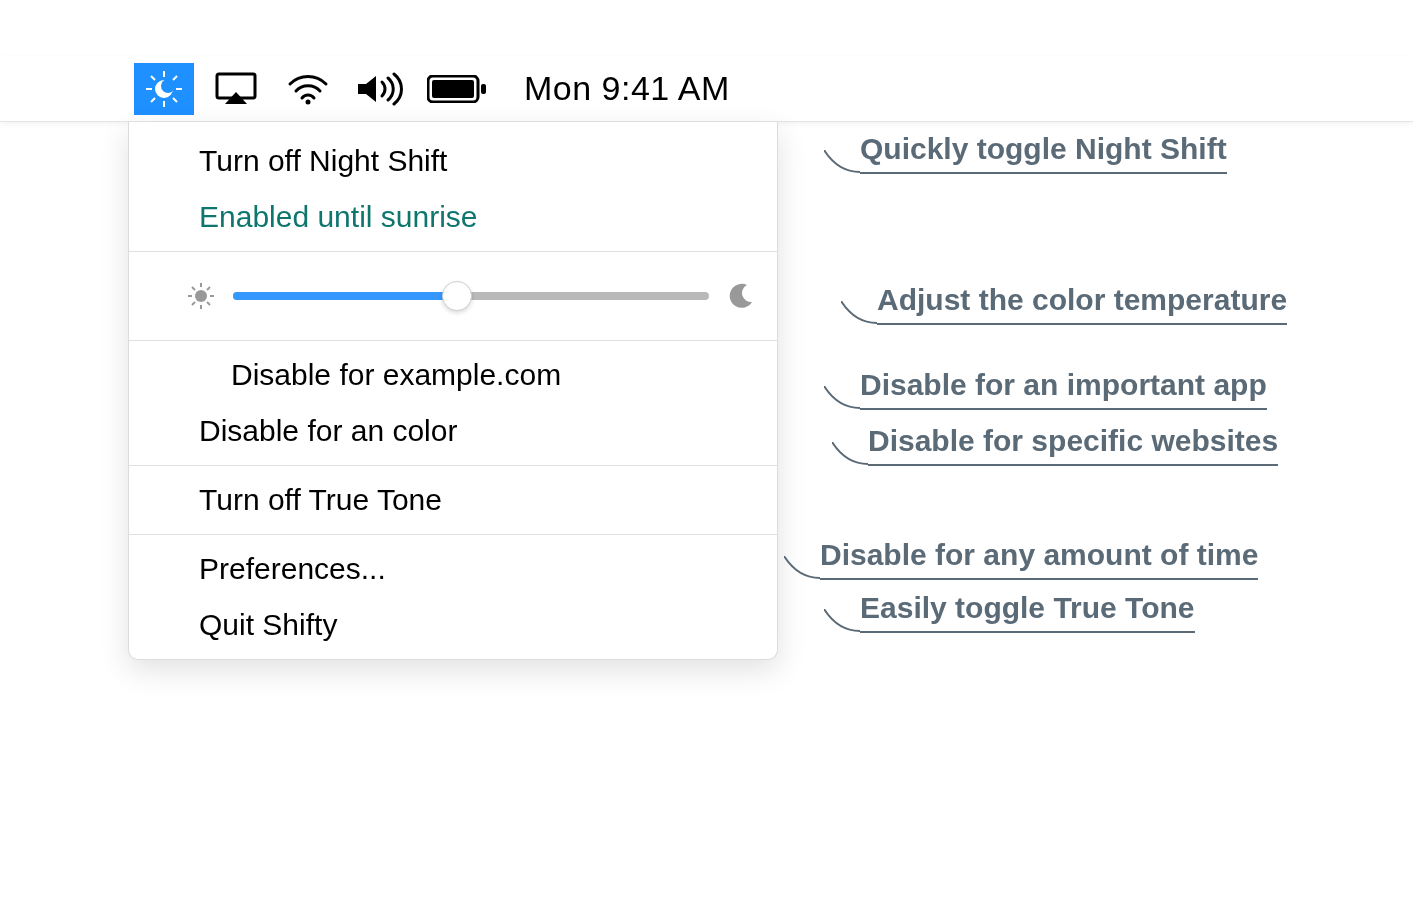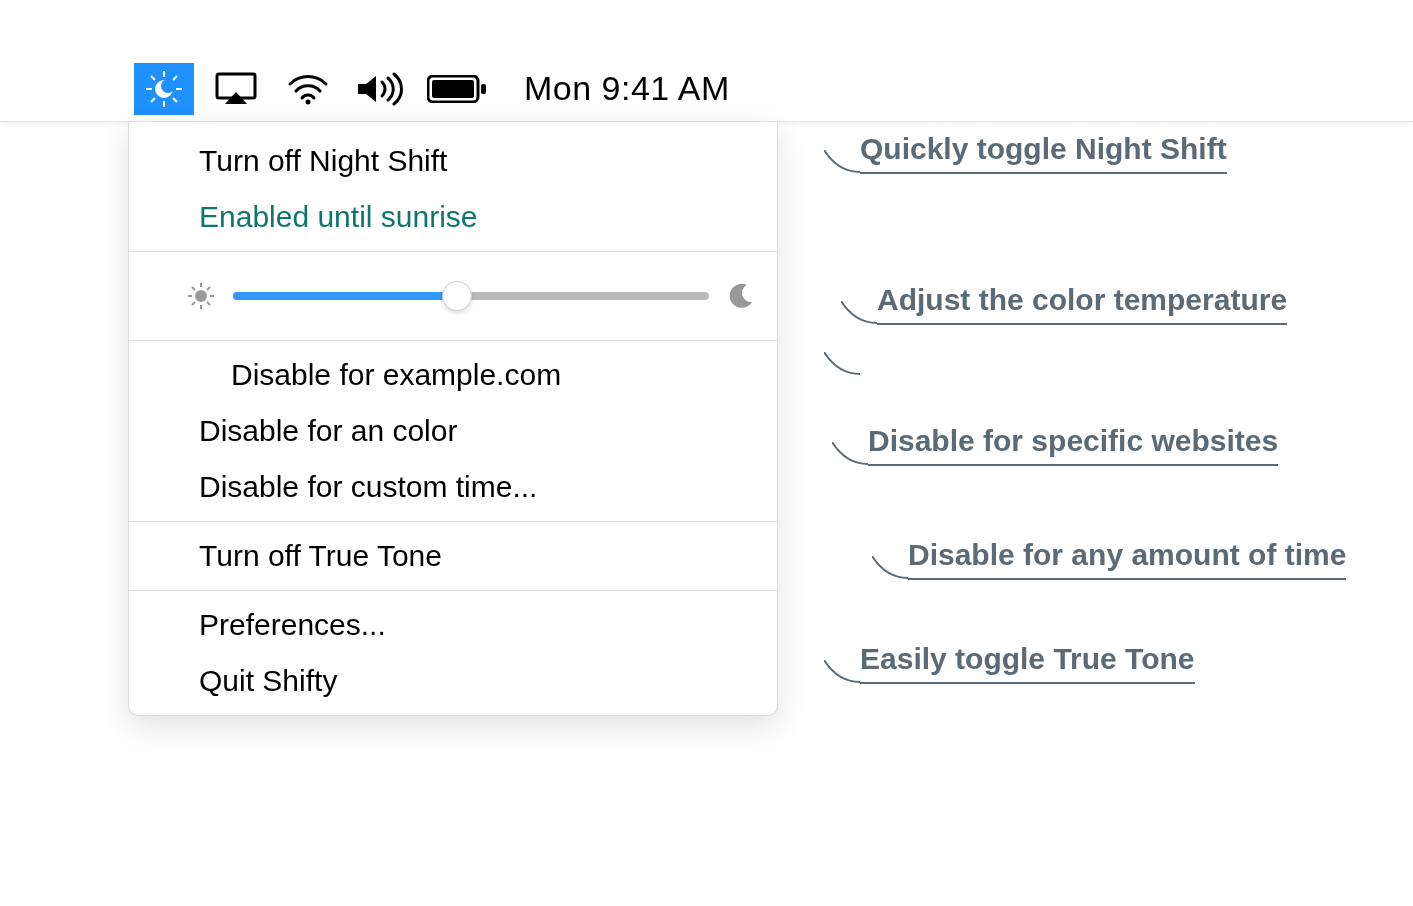"Disable for an important app" span { html: none -> <span>Disable for an important app</span> }
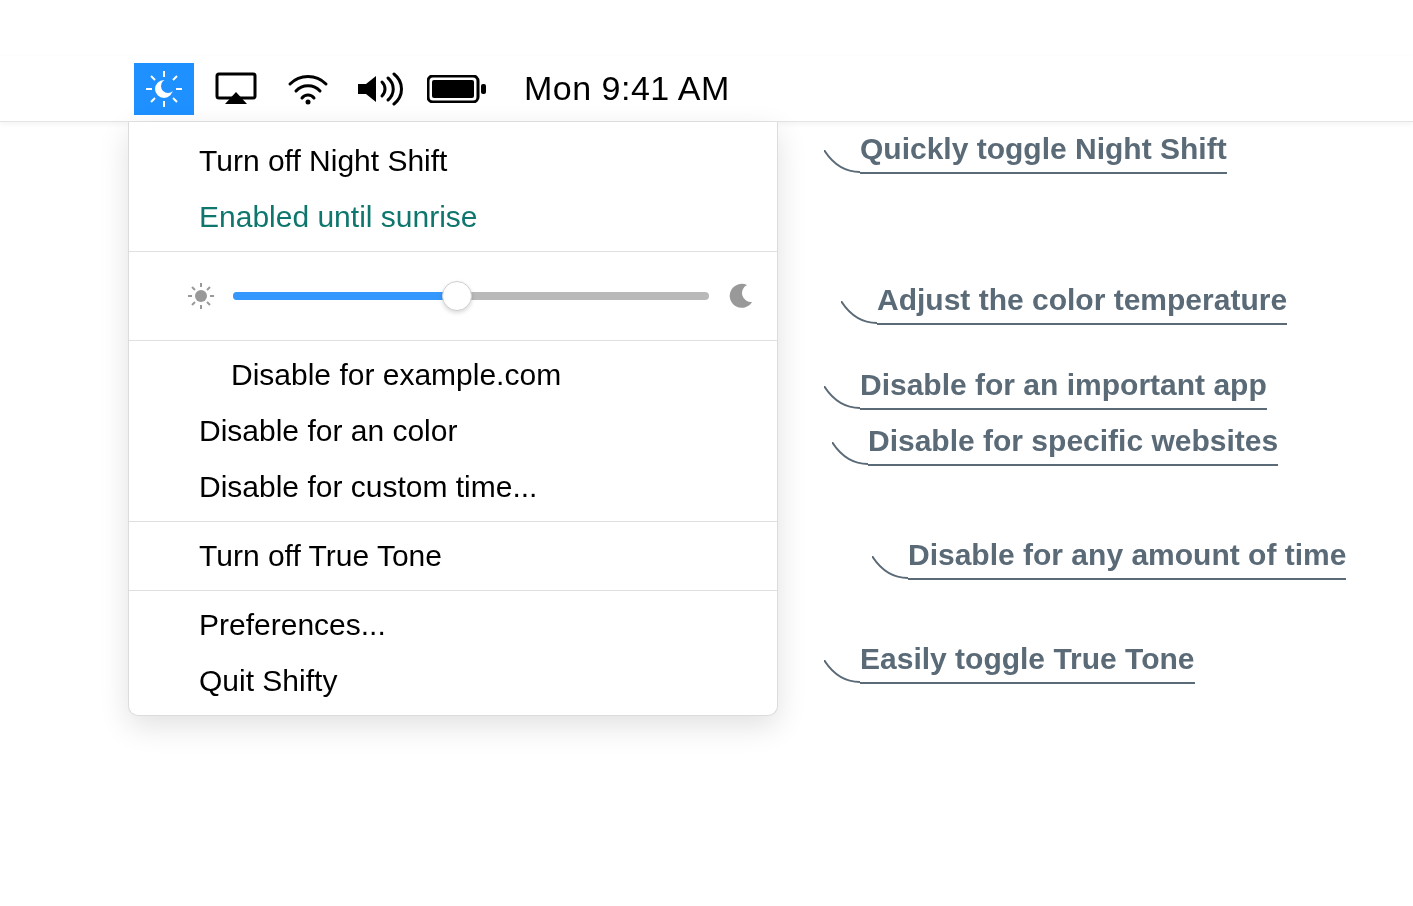"Disable for custom time..." div.menu-item { html: <div>Disable for custom time...</div> -> none }
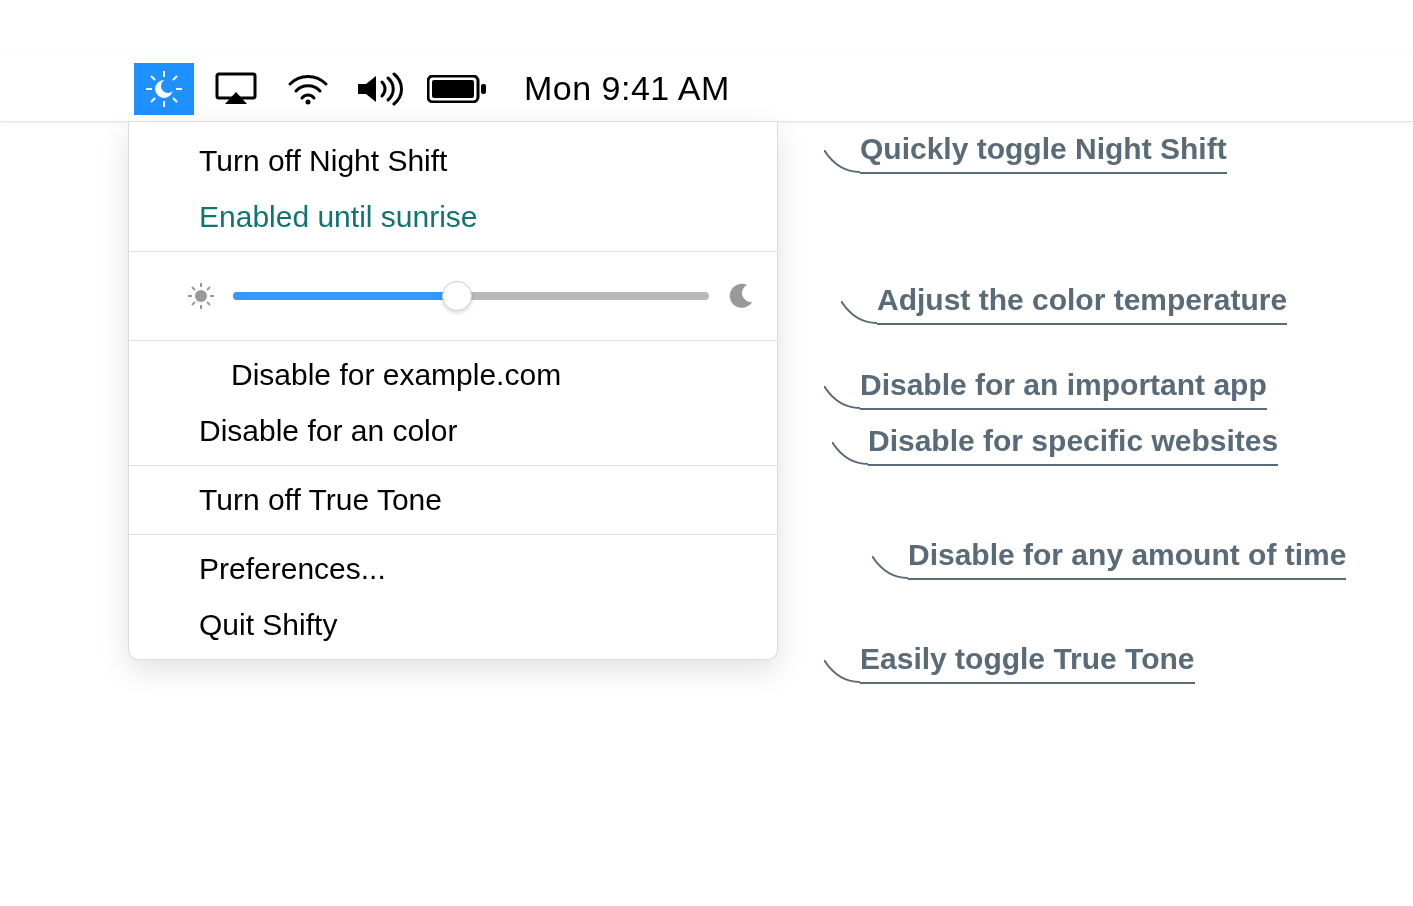"Disable for any amount of" div.annotation { left: 908px -> 820px }
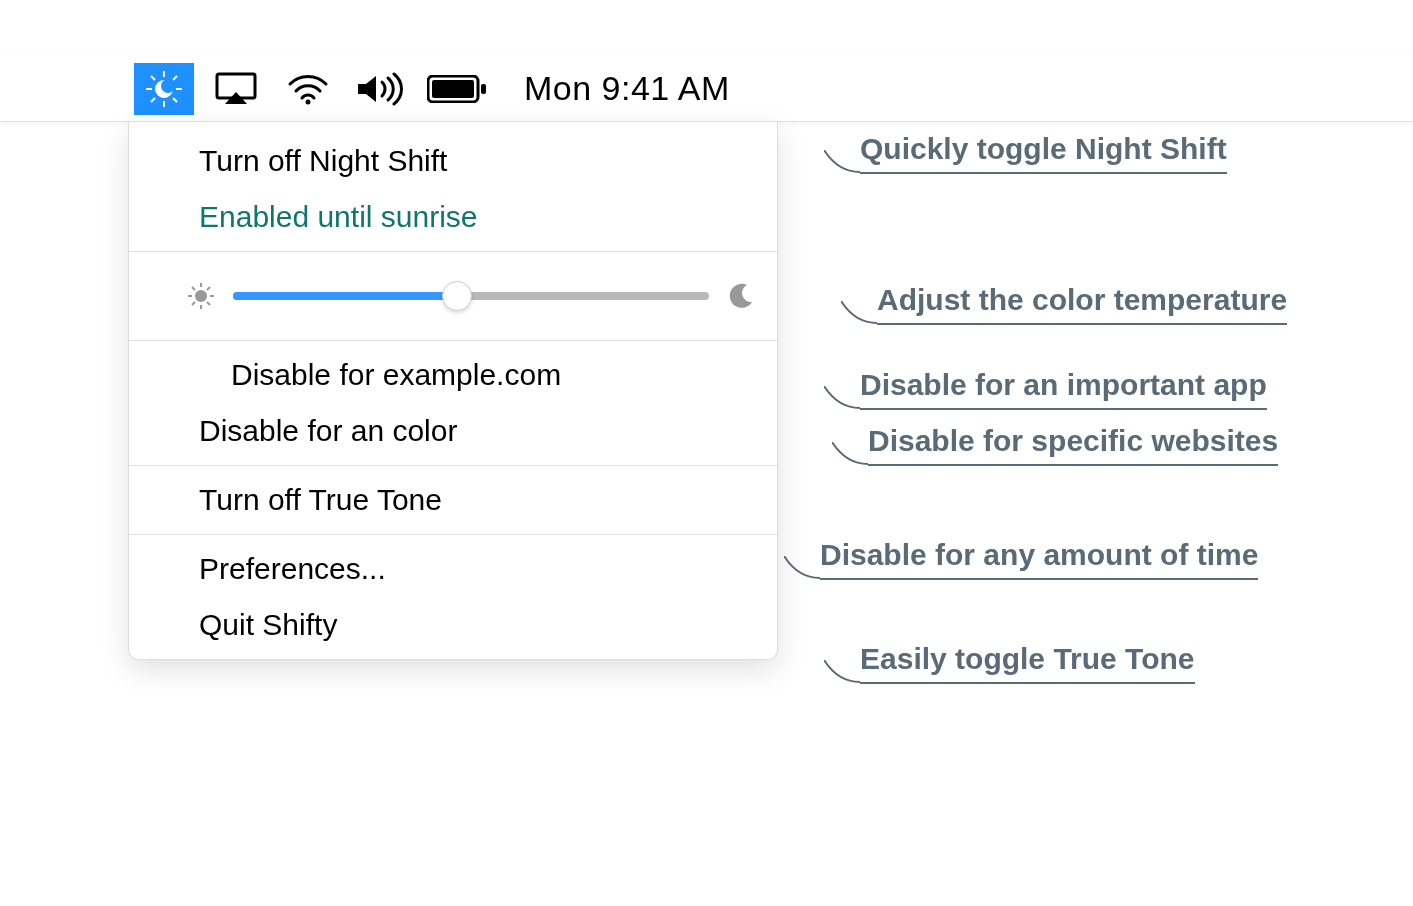"Easily toggle True Tone" div.annotation { top: 642px -> 591px }
